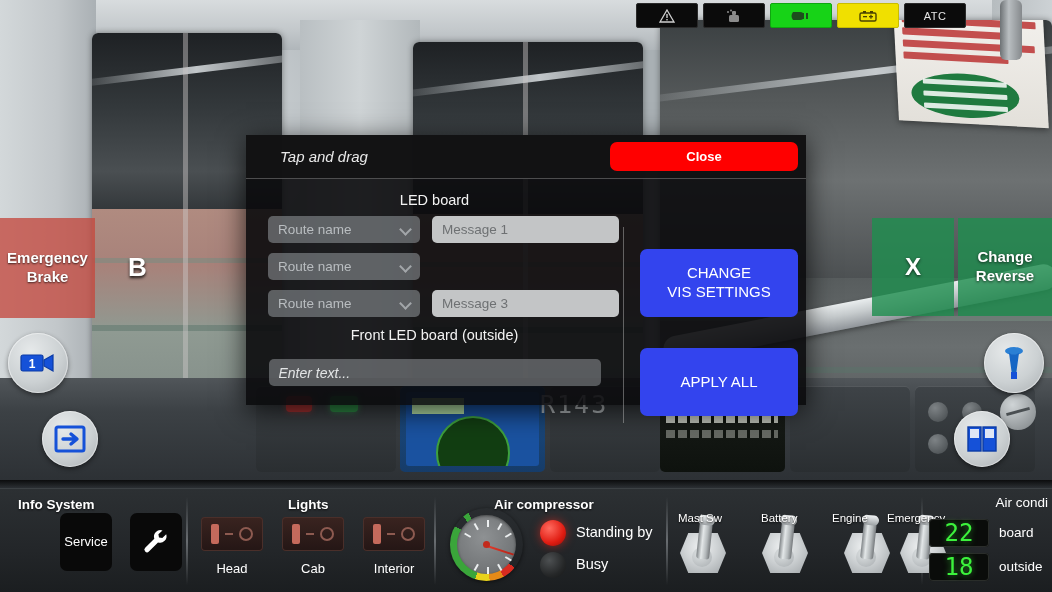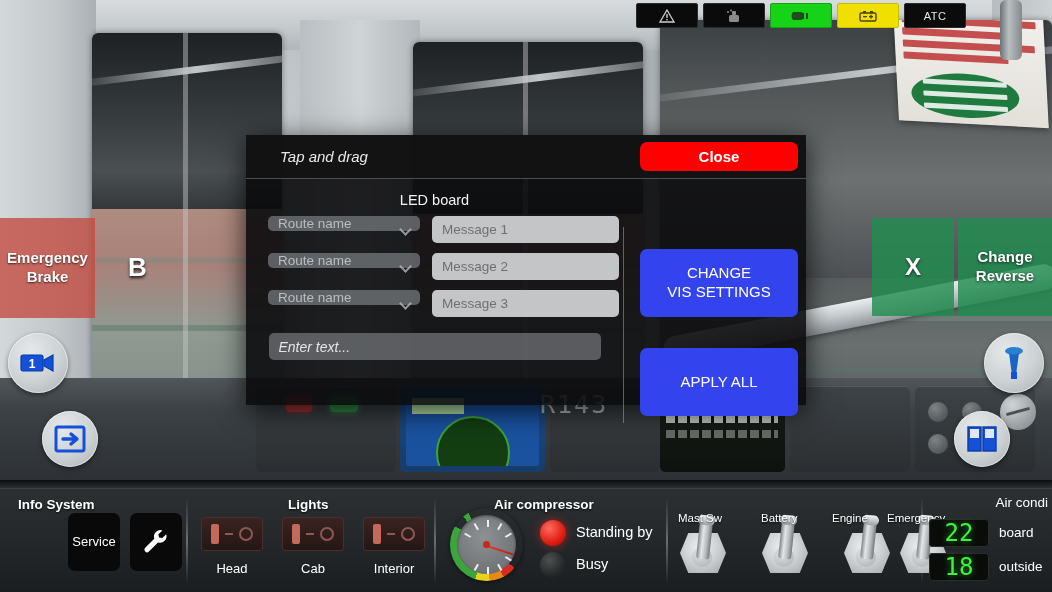"Close" .btn-close { font-size: 15px -> 13px; width: 158px -> 188px }
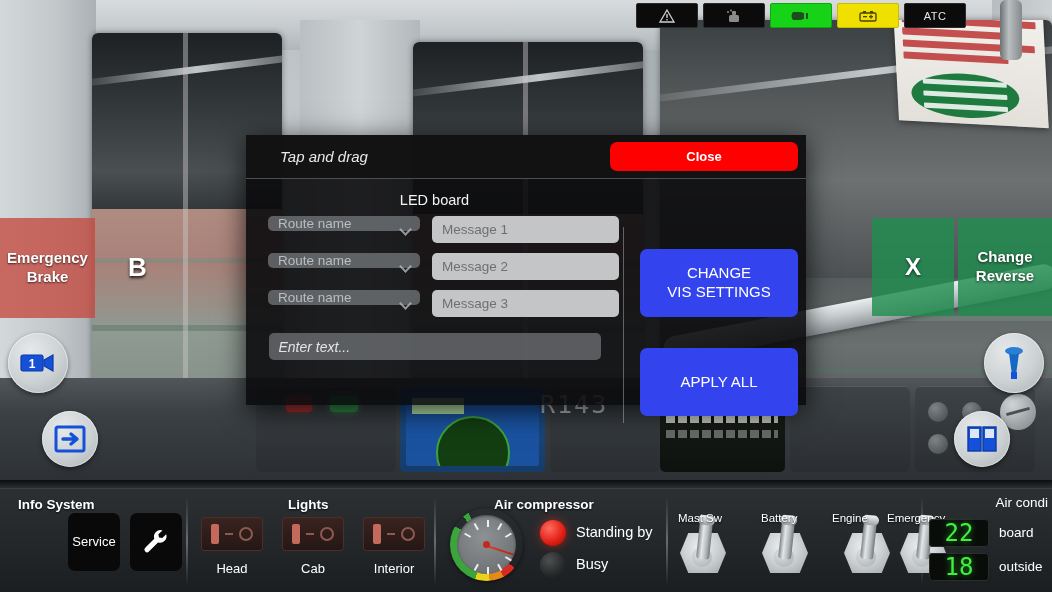"Route name" .select-field { height: 15px -> 27px }
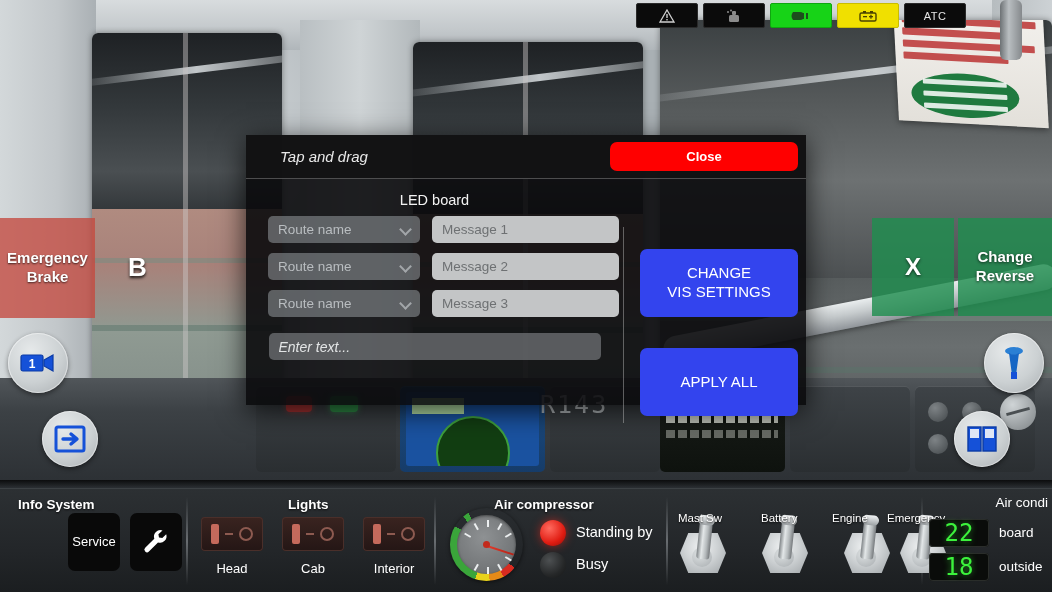"Message 2" input.text-field { html: <input> -> none }
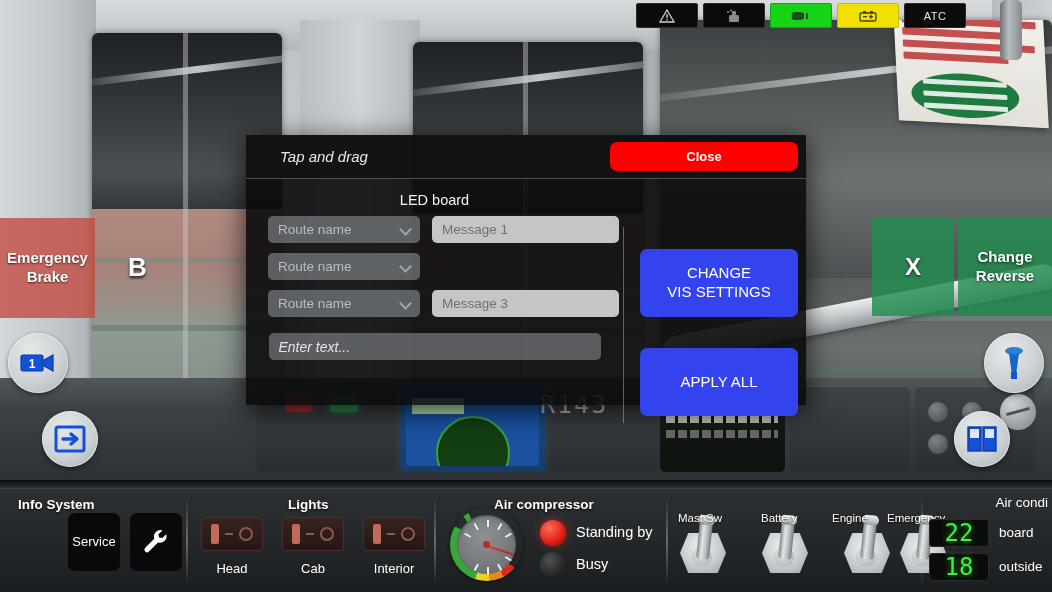"Front LED board (outside)" div.section-title { html: none -> <div>Front LED board (outside)</div> }
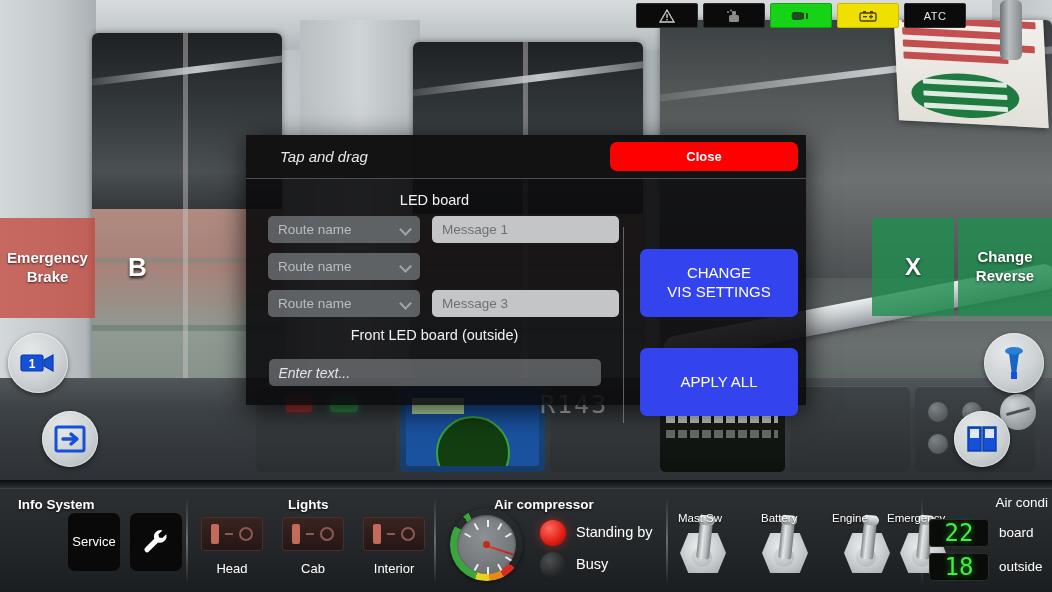"Service" div.sq-btn { left: 68px -> 60px }
